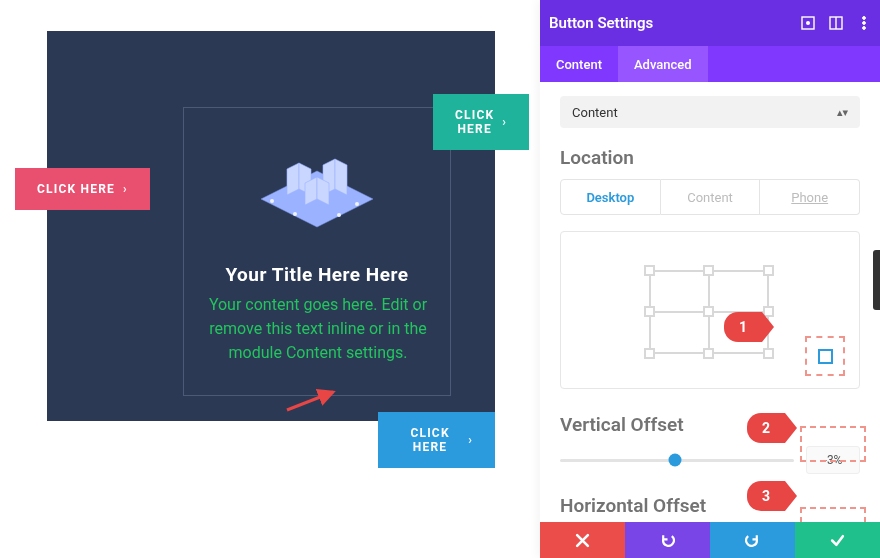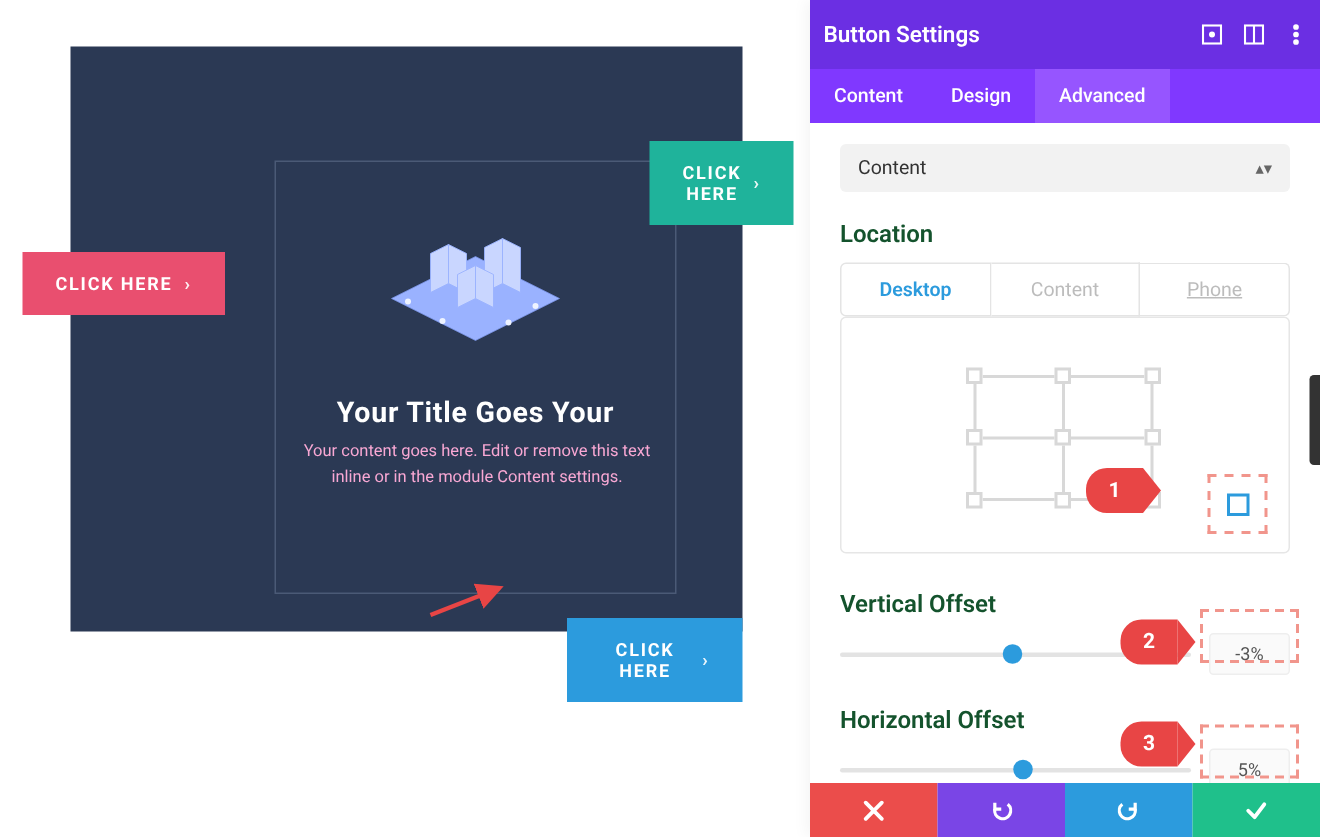"Design" div.ptab { html: <div>Design</div> -> none }
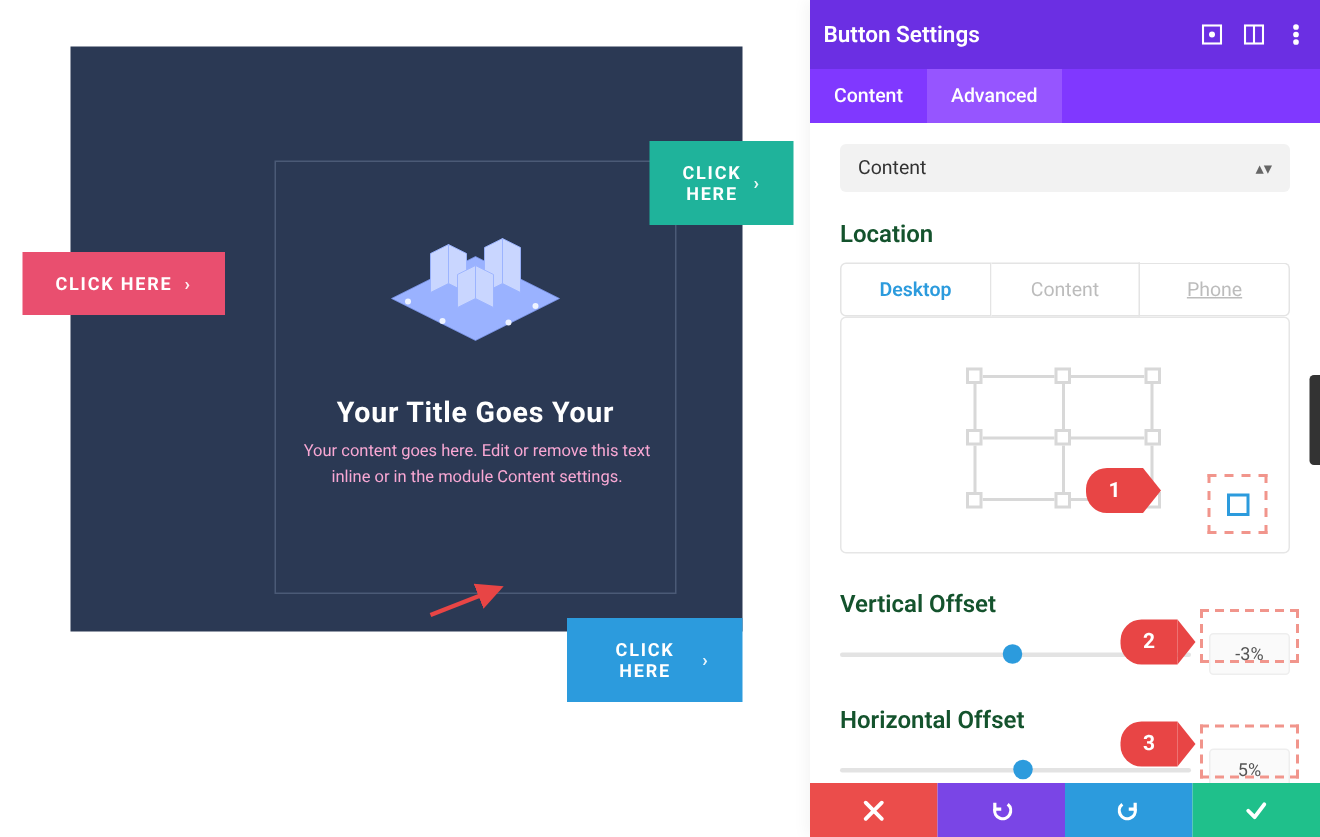"Location" .sec-label { color: #14532d -> #737373; font-size: 16px -> 19px }
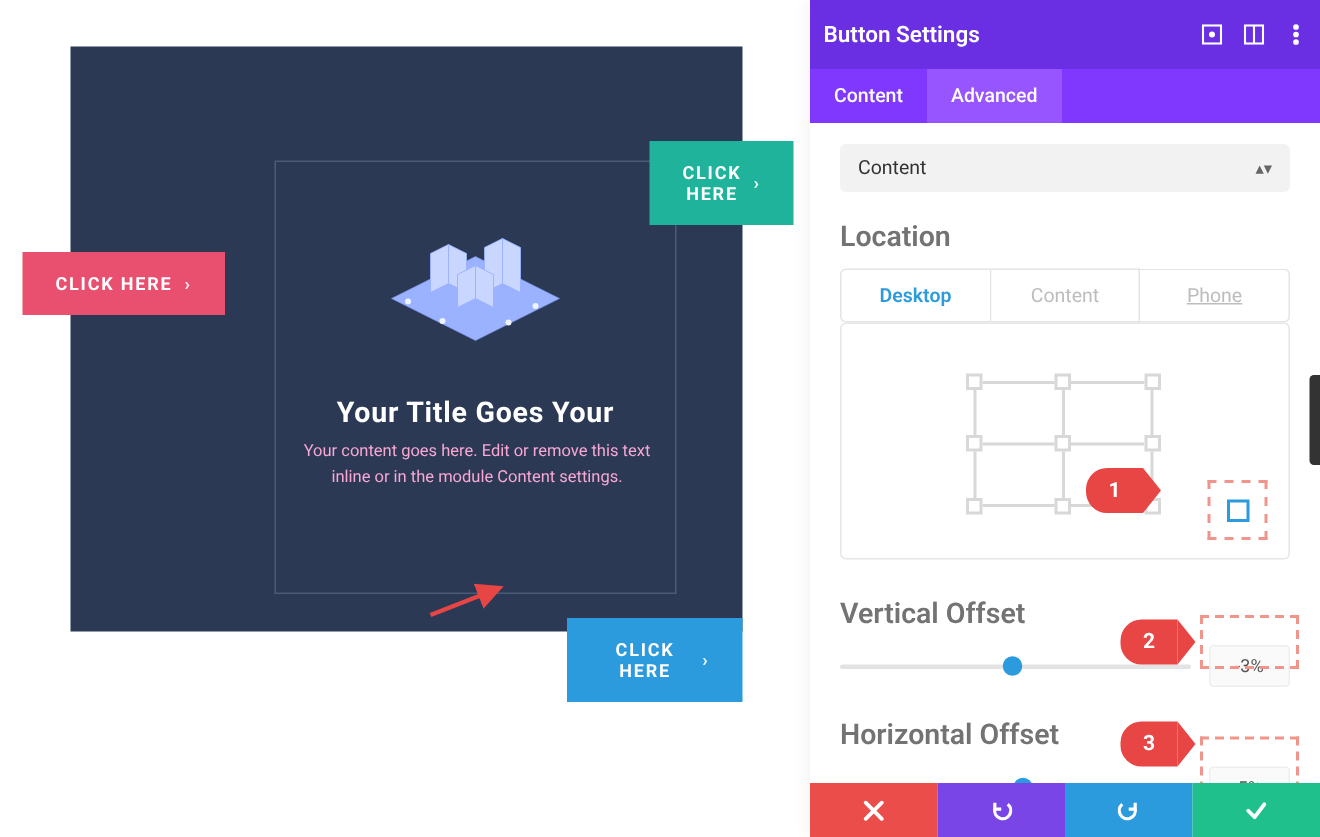"Desktop" .device-tabs { margin-bottom: none -> 16px }
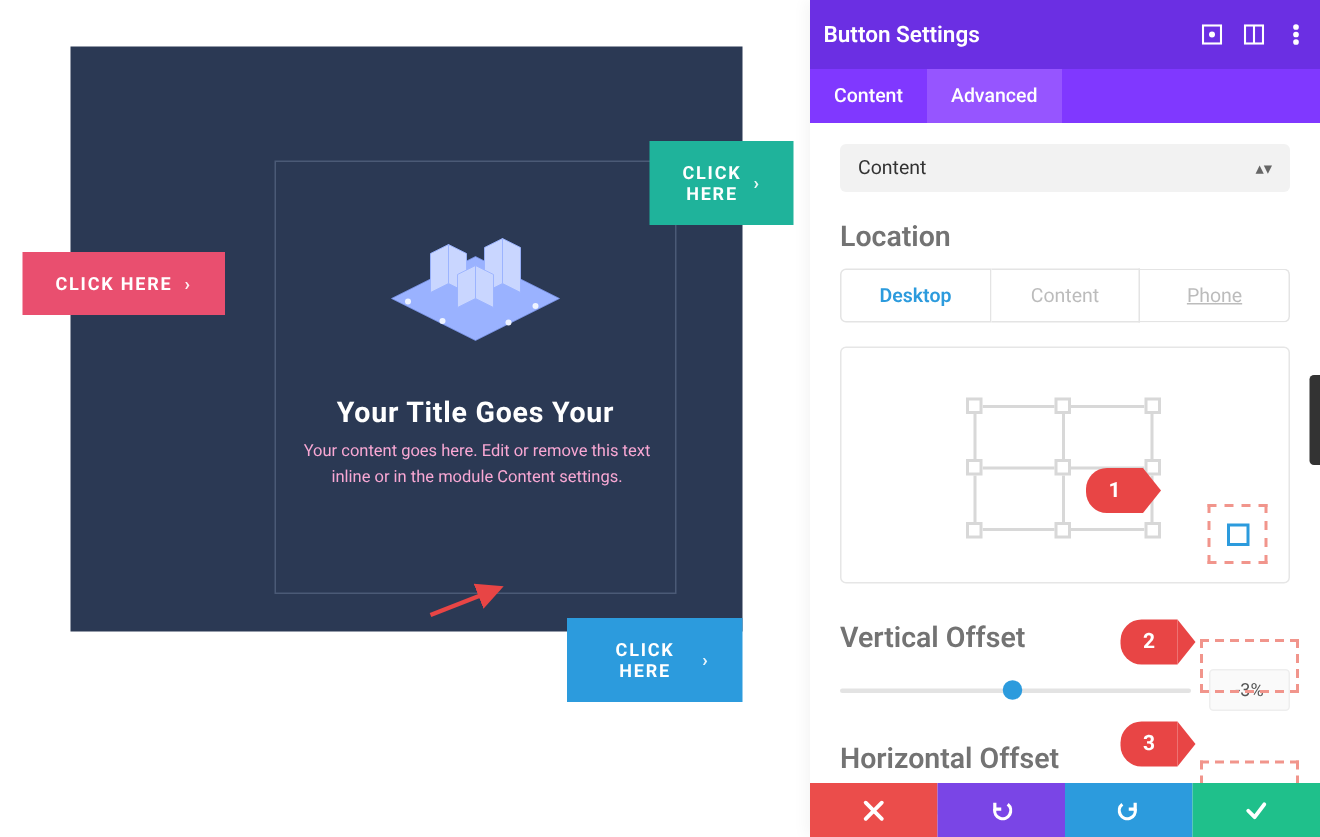"Your Title Goes Your" div.title-text { text: Goes Your -> Here Here }
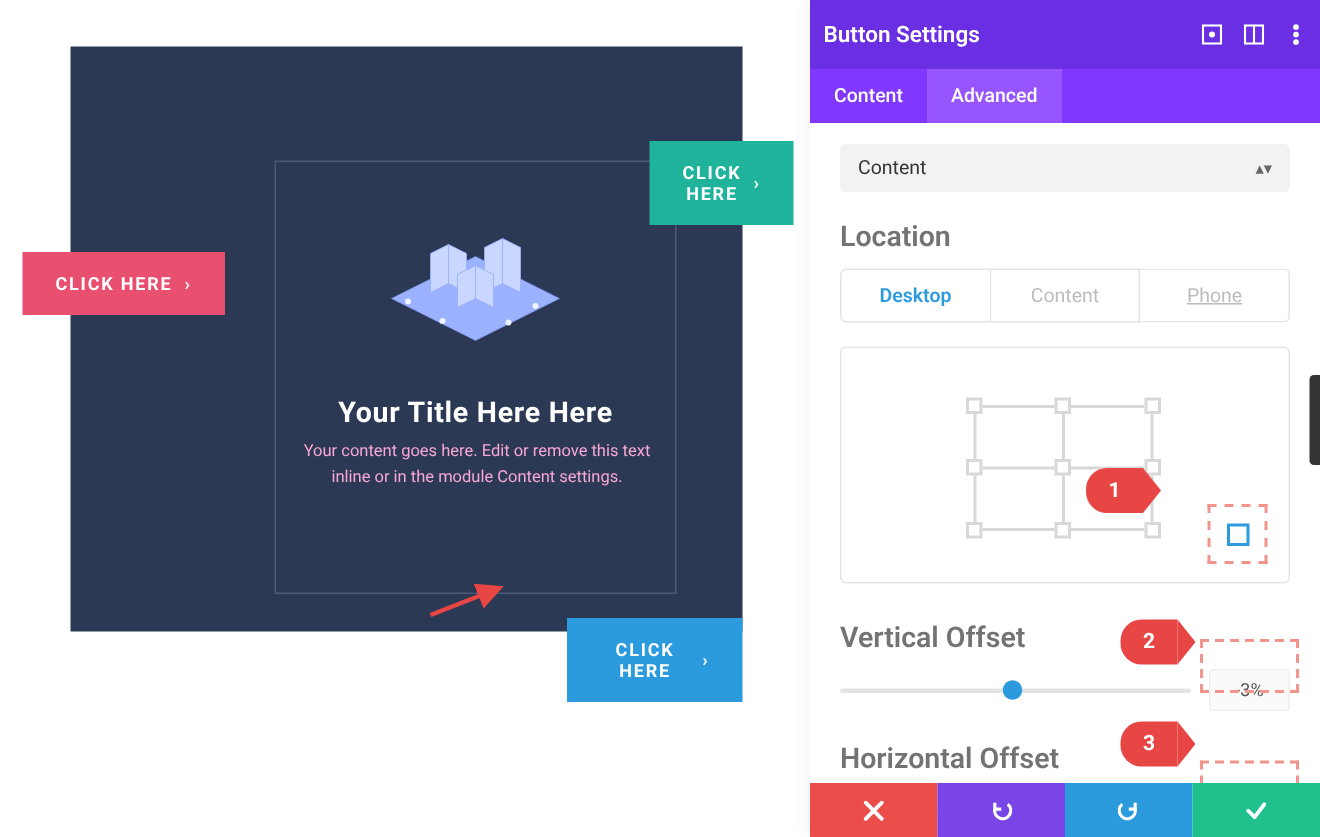"Your content goes here. Edit" .body-text { color: #f9a8d4 -> #22c55e; font-size: 11px -> 16px }
